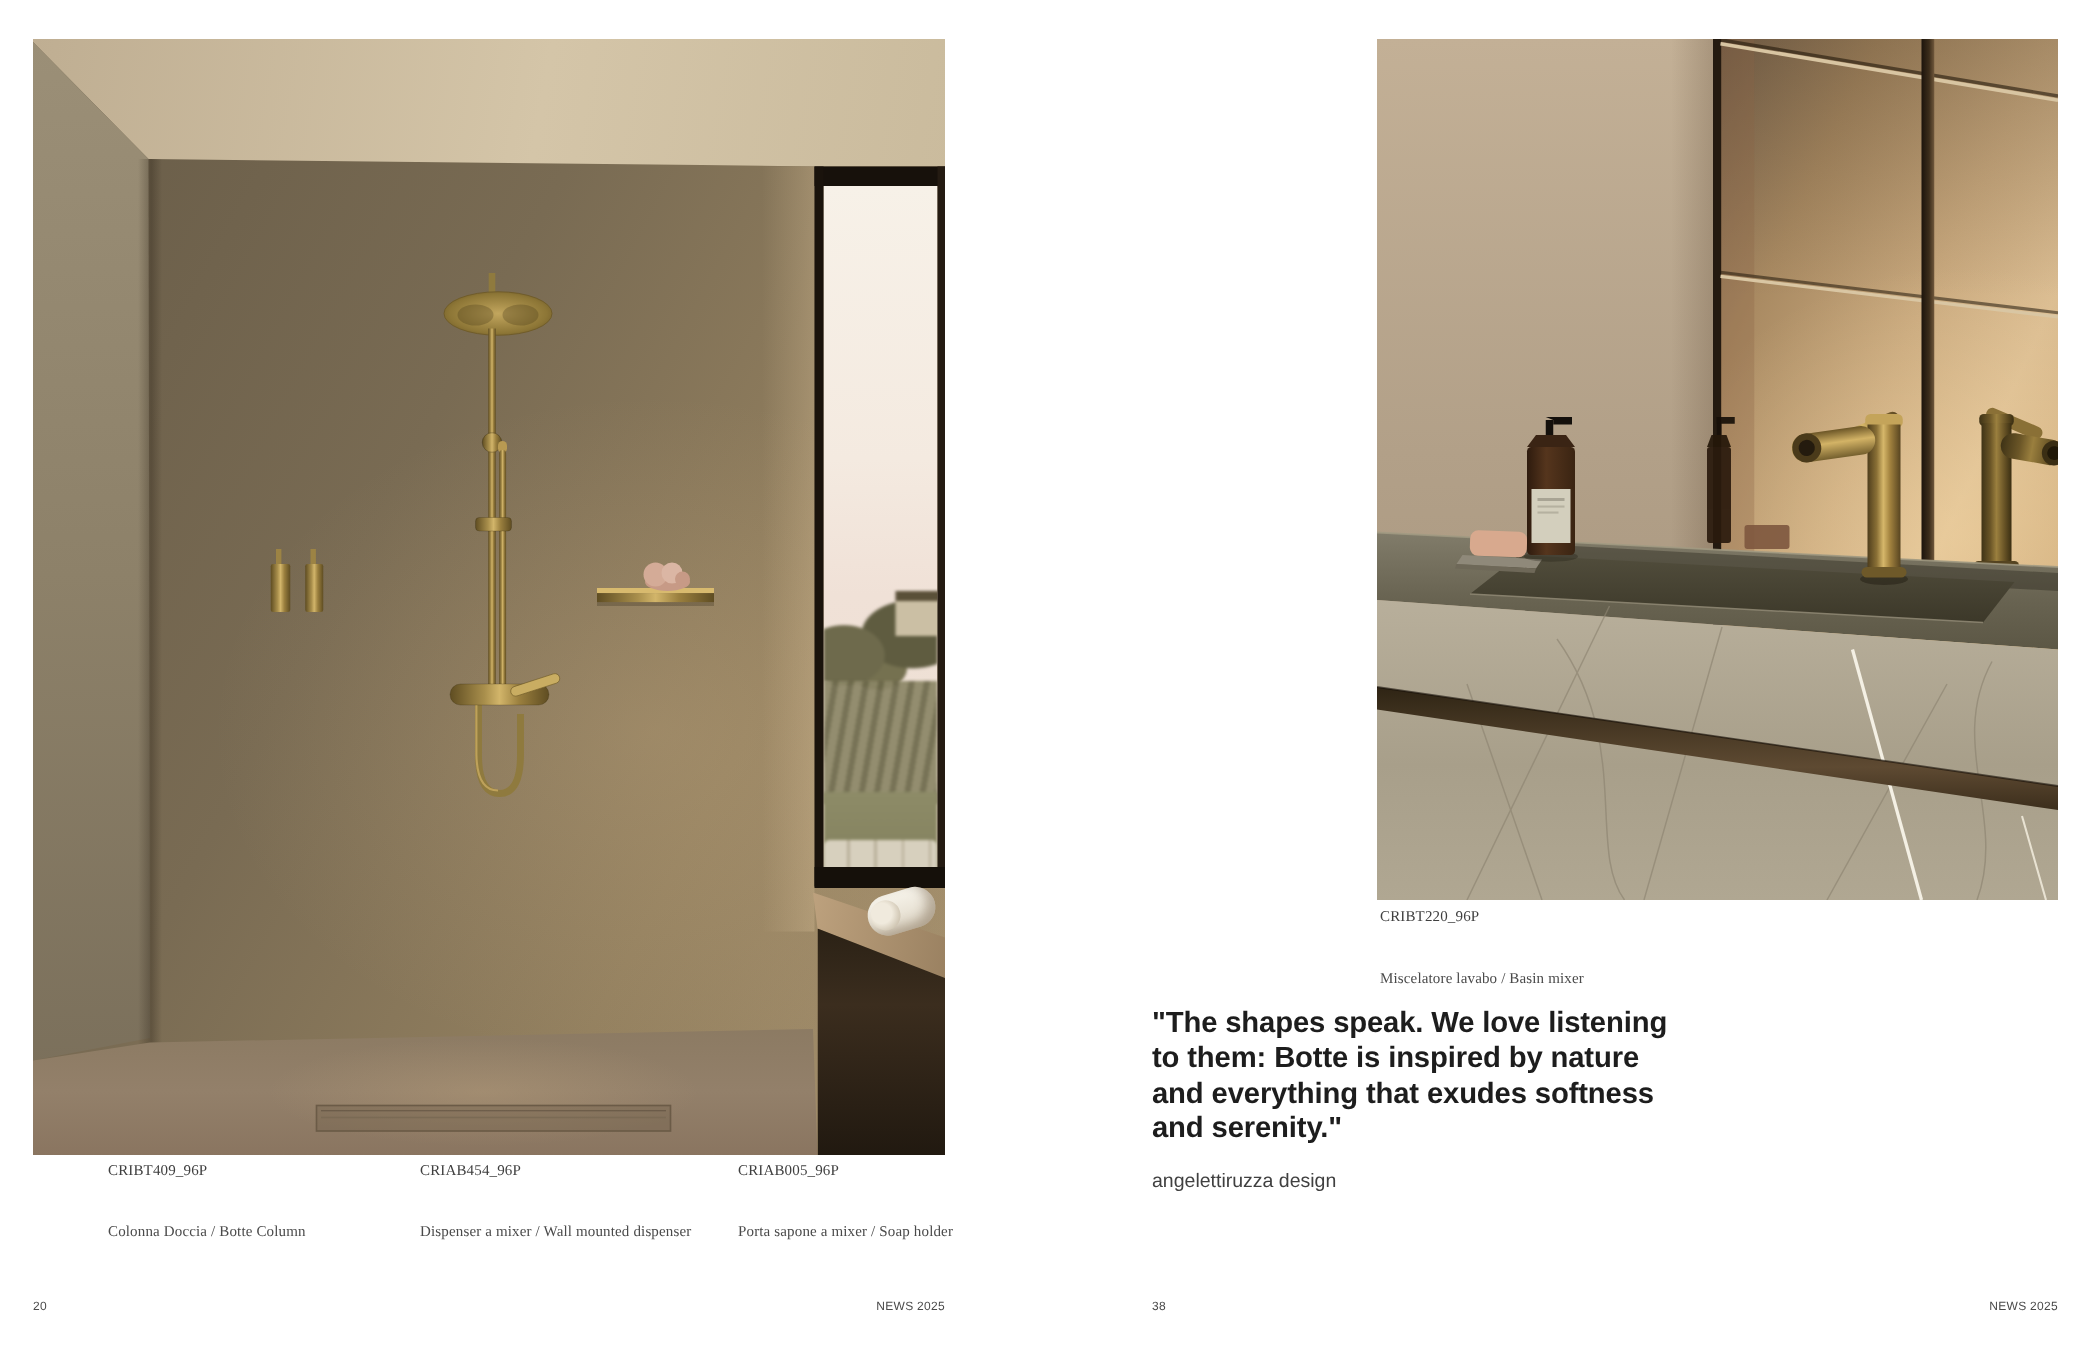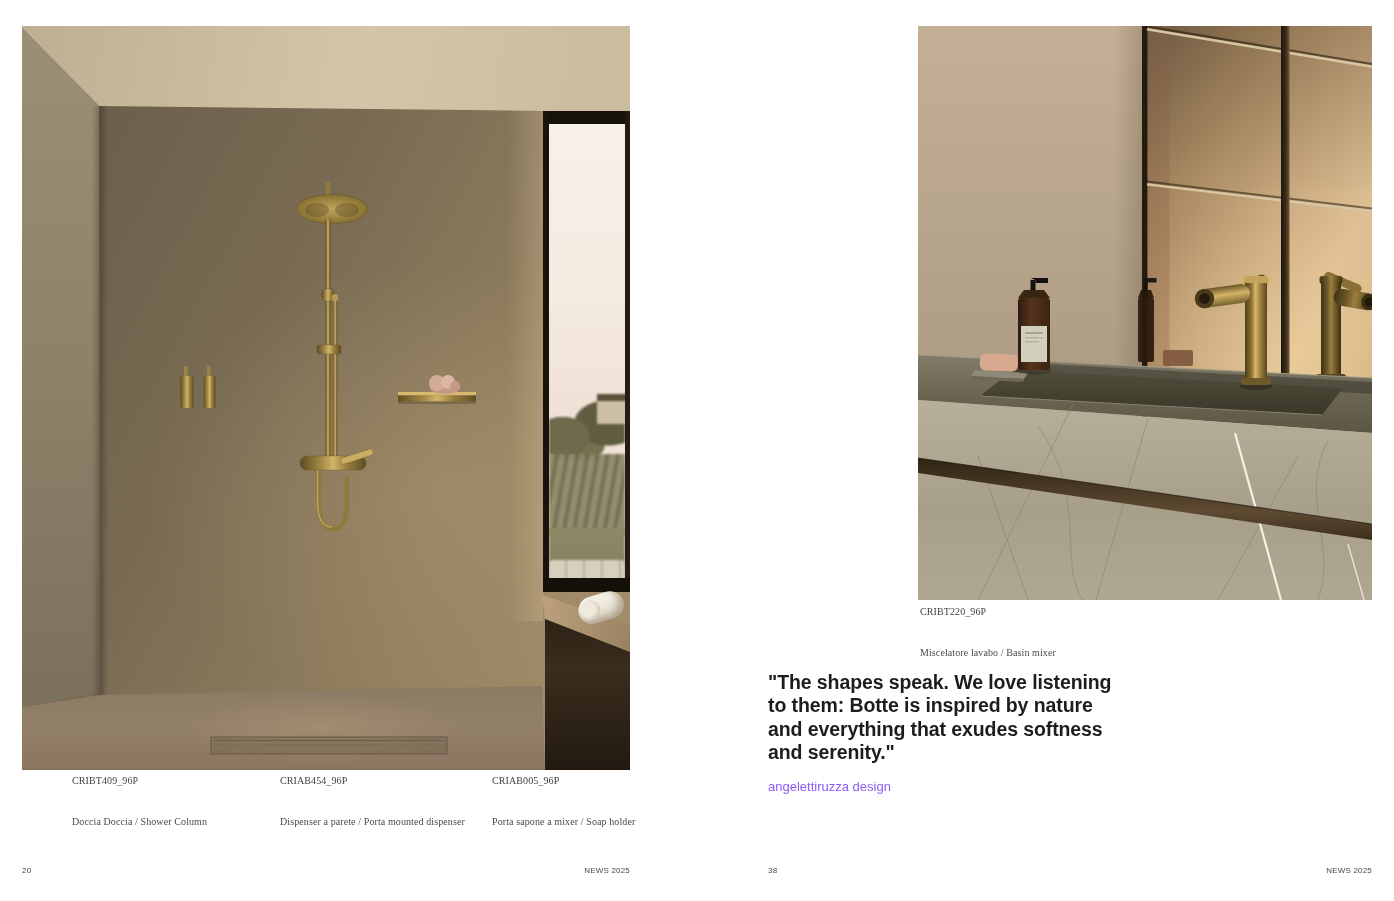"angelettiruzza design" #byline { color: #8b5cf6 -> #404040 }
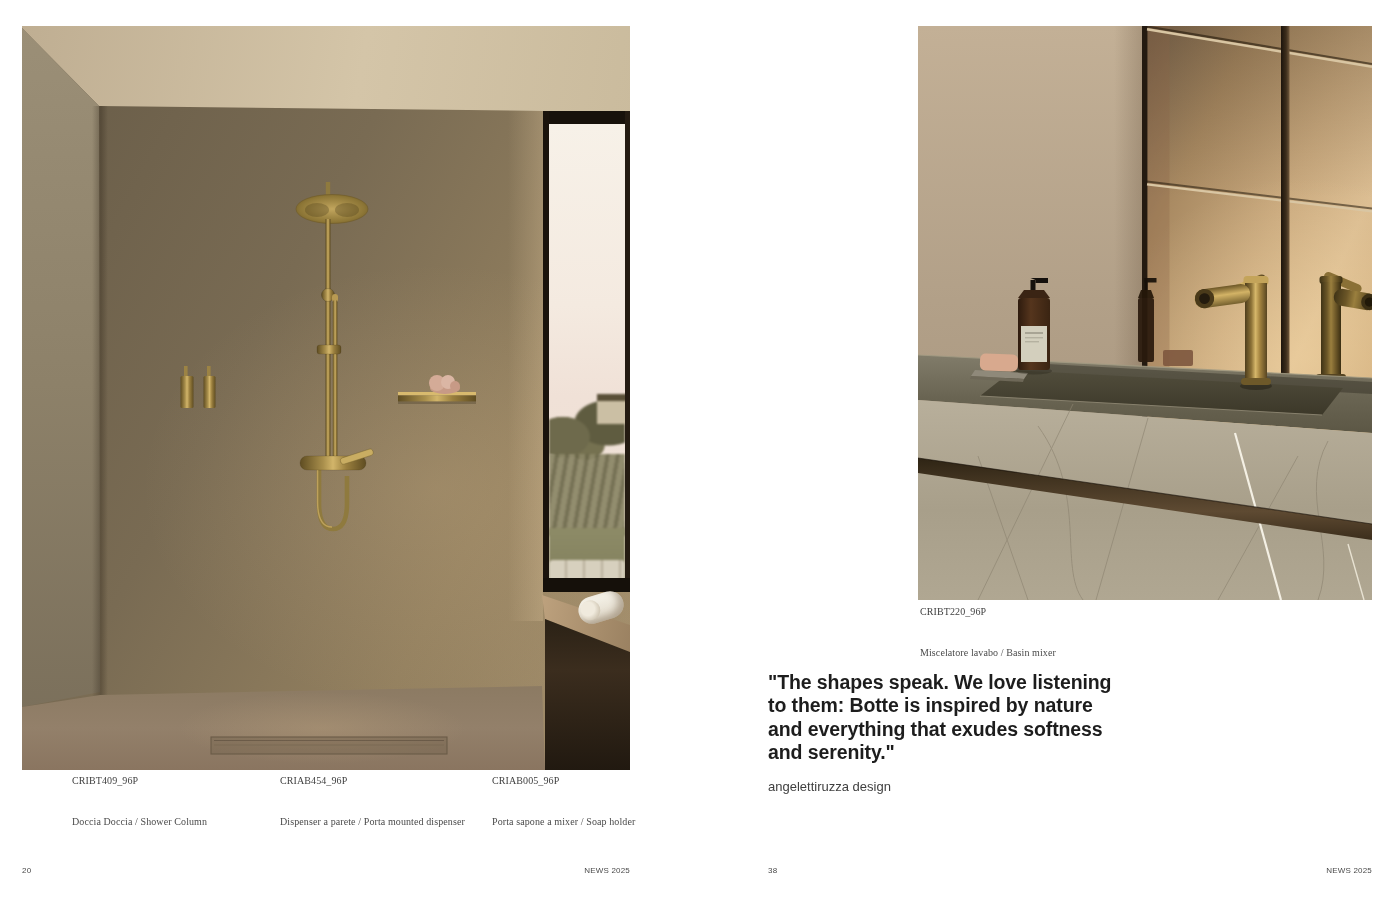"Doccia Doccia / Shower Column" div.cap-desc { text: Doccia Doccia / Shower -> Colonna Doccia / Botte }
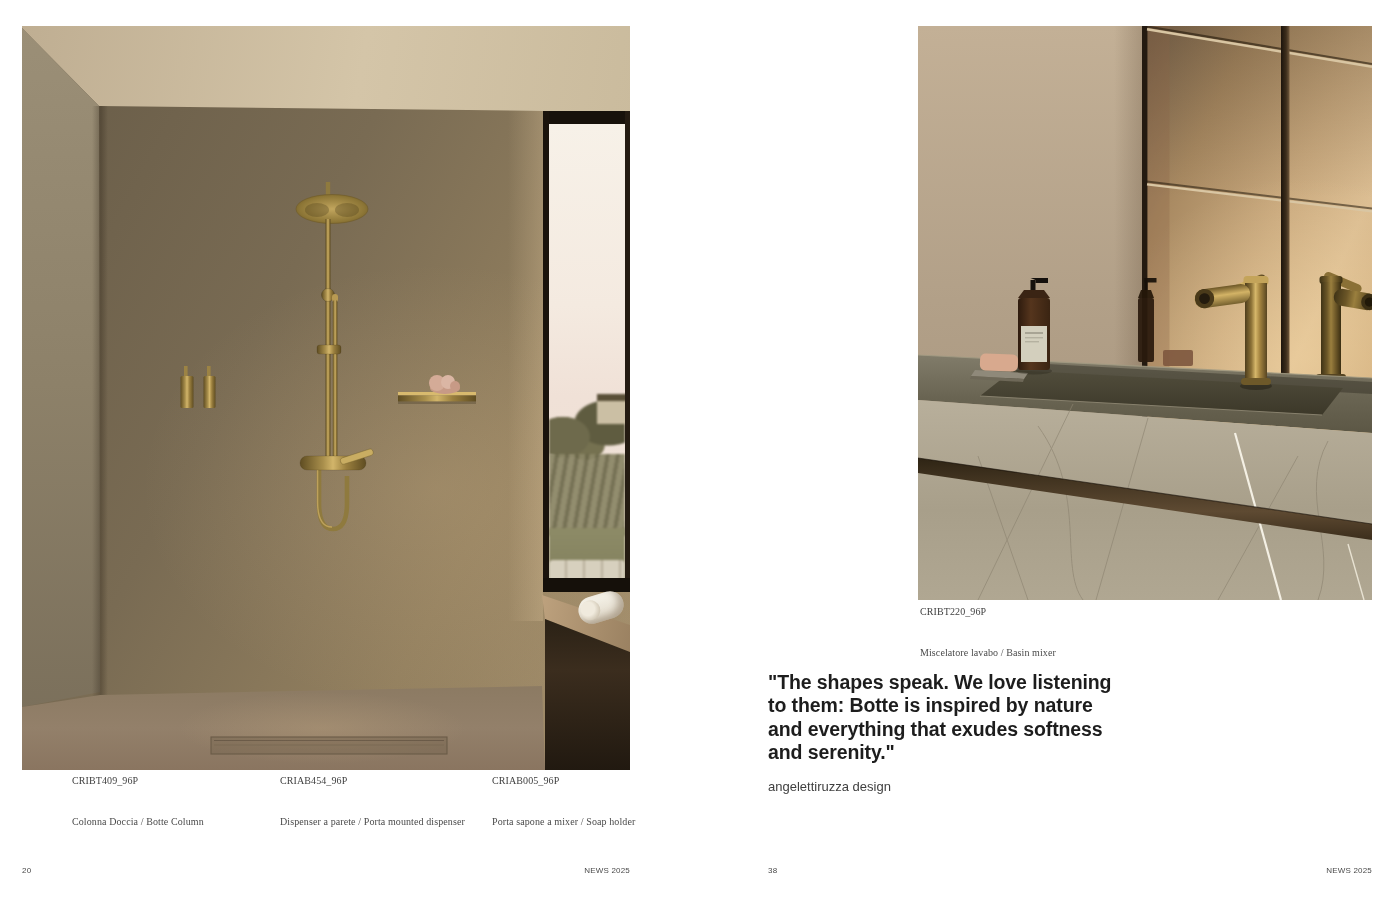"Dispenser a parete / Porta" div.cap-desc { text: parete / Porta -> mixer / Wall }
